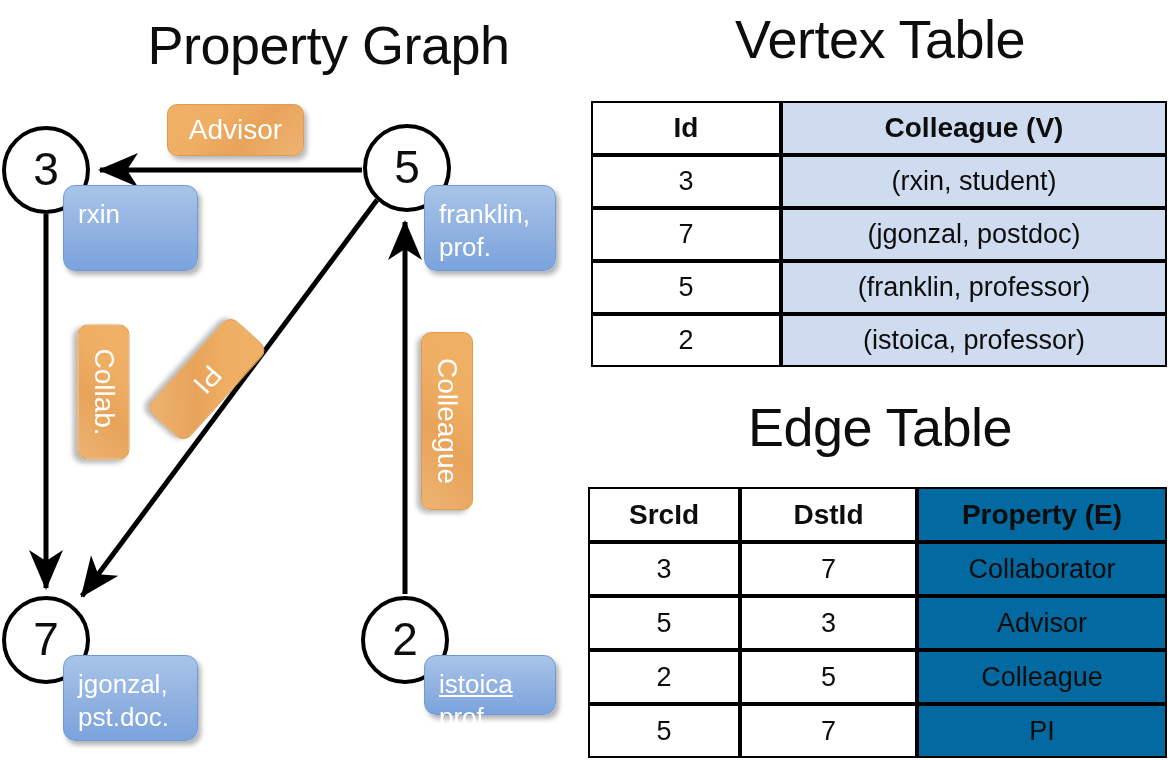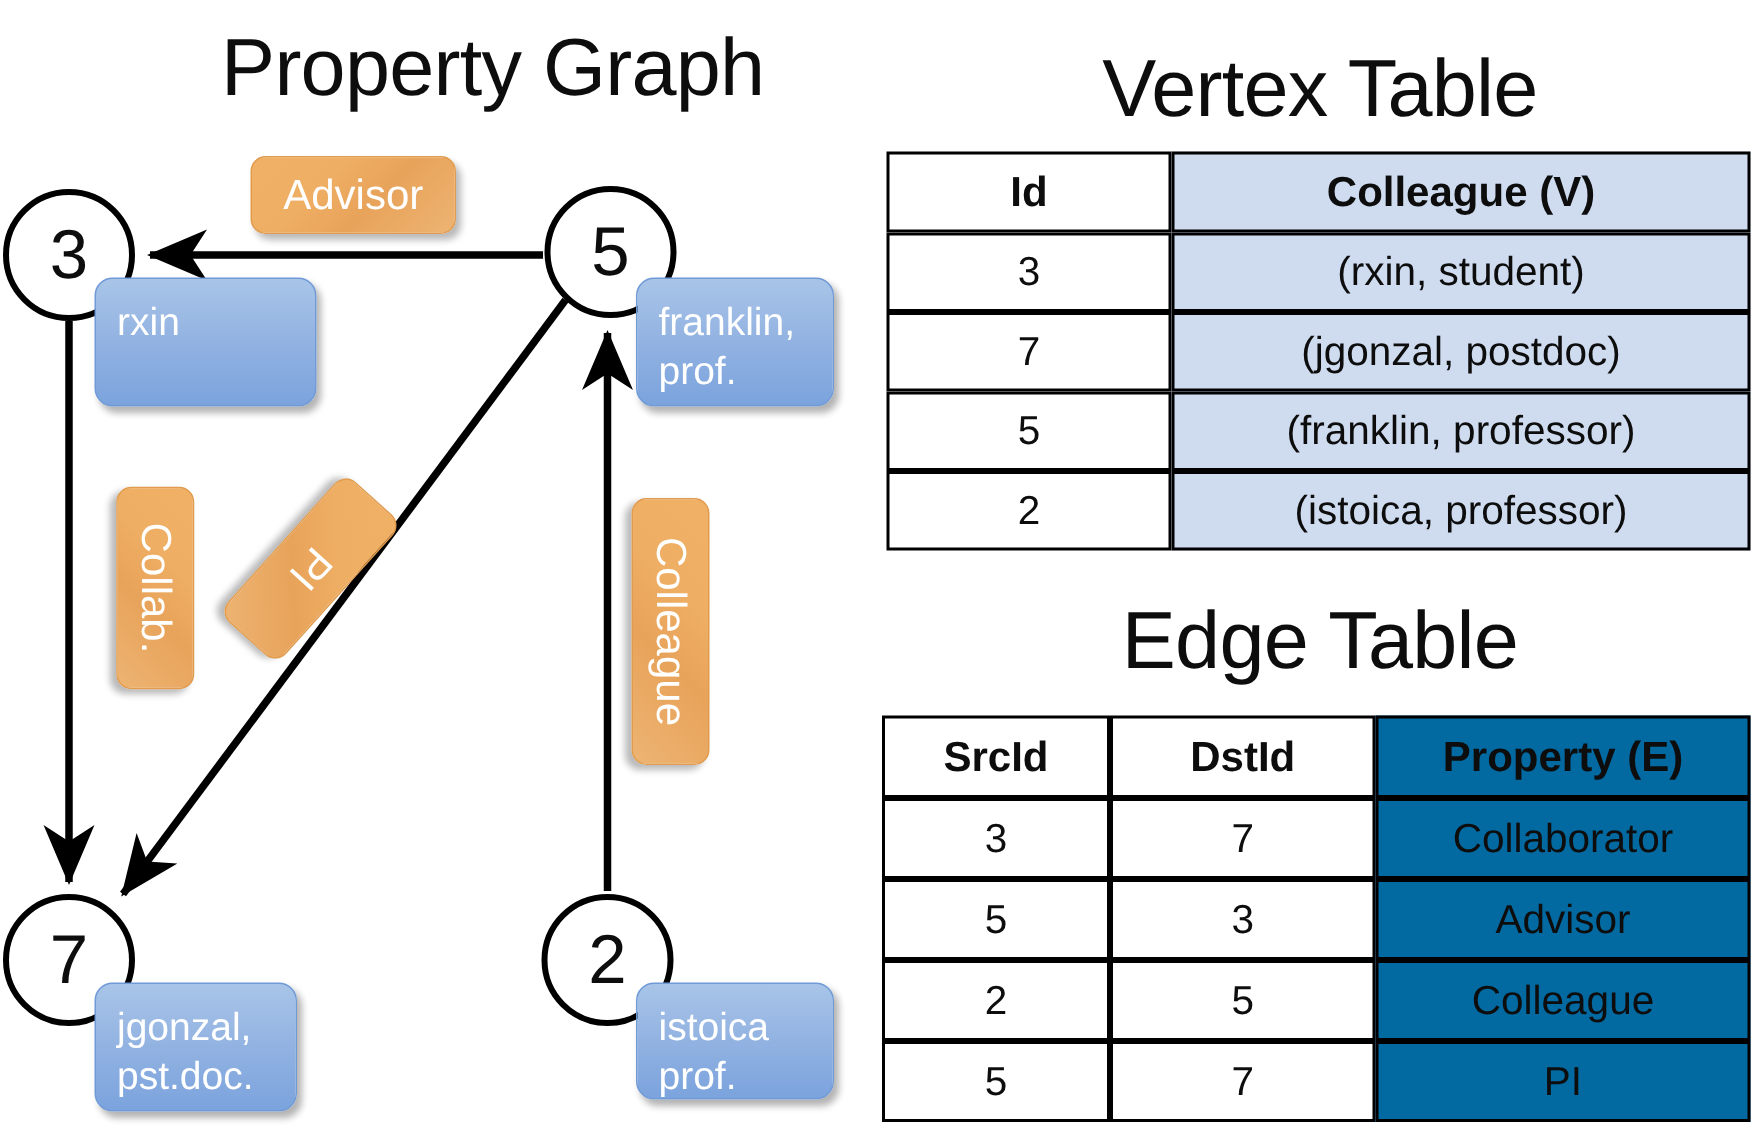"Vertex Table" #title-vertex-table { margin-top: 20px -> none }
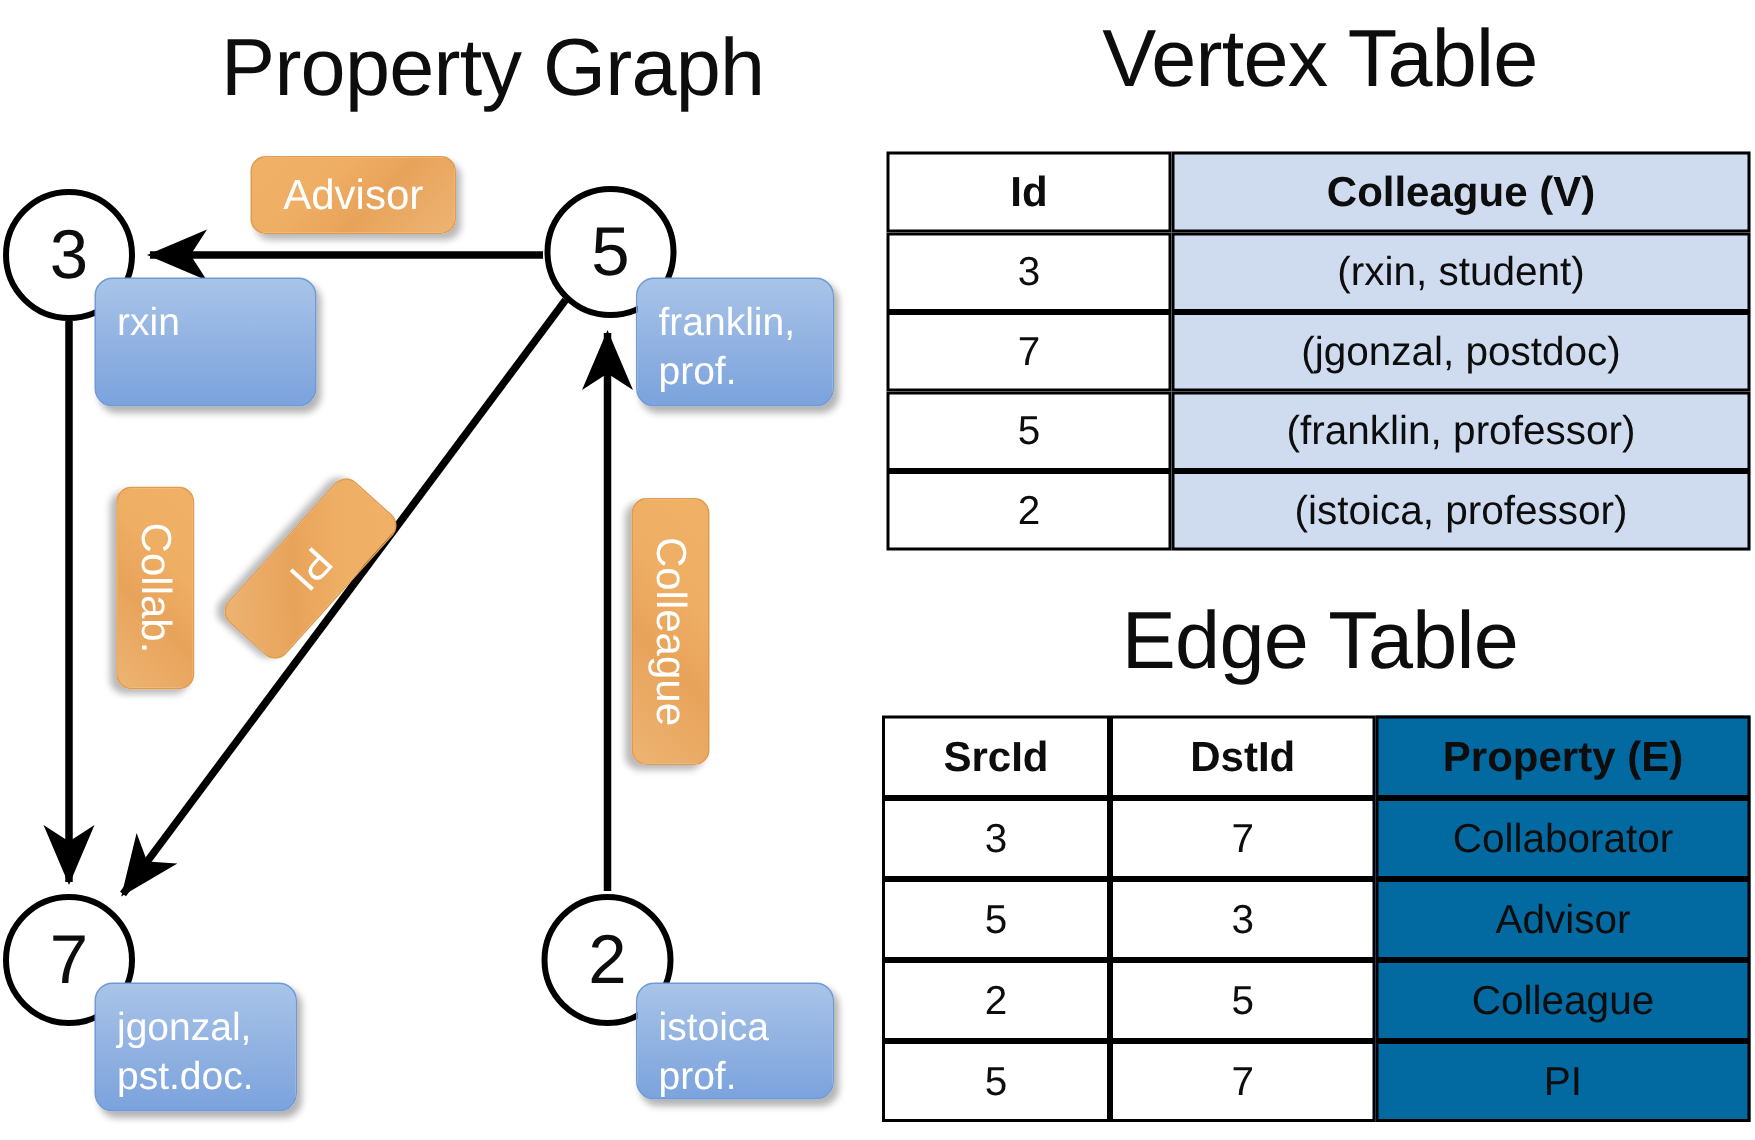"rxin" #prop-3 { width: 148px -> 135px }
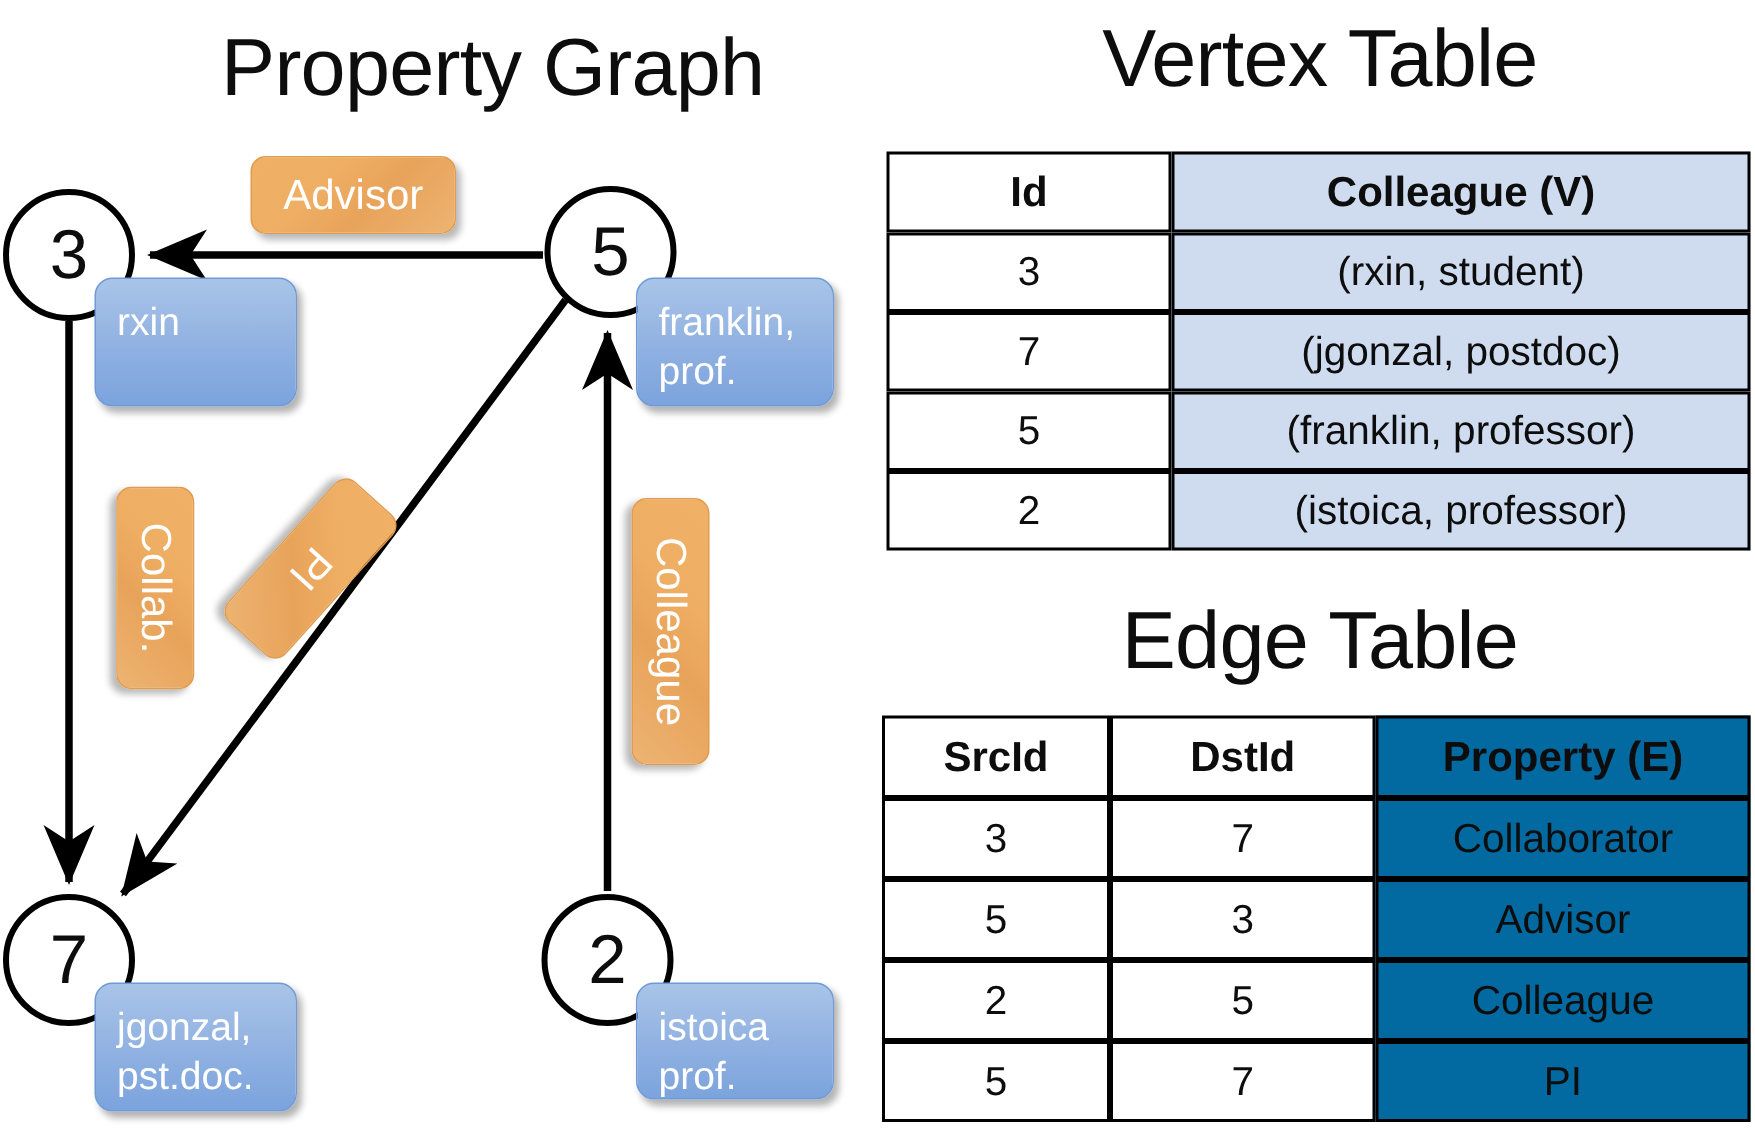"SrcId" #edge-table { top: 477px -> 487px }
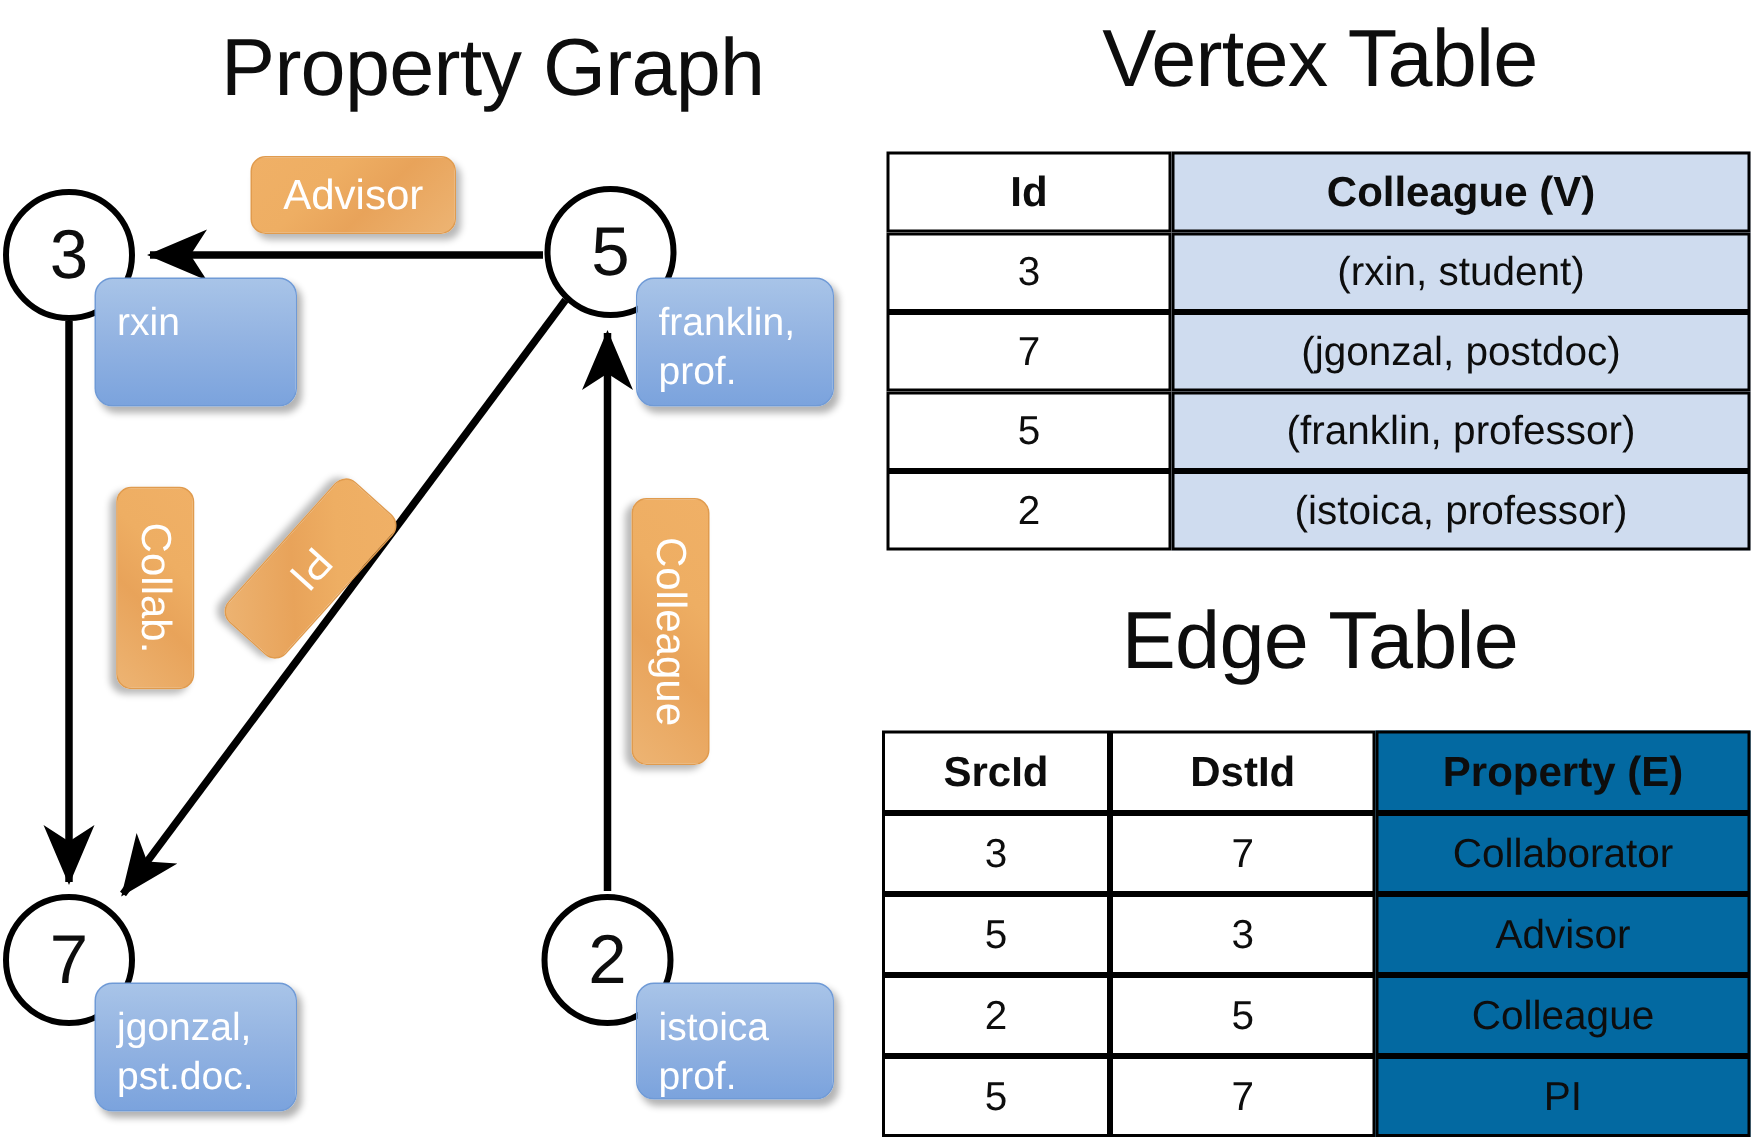"istoica" #prop-2 { height: 78px -> 60px; text-decoration: none -> underline }
